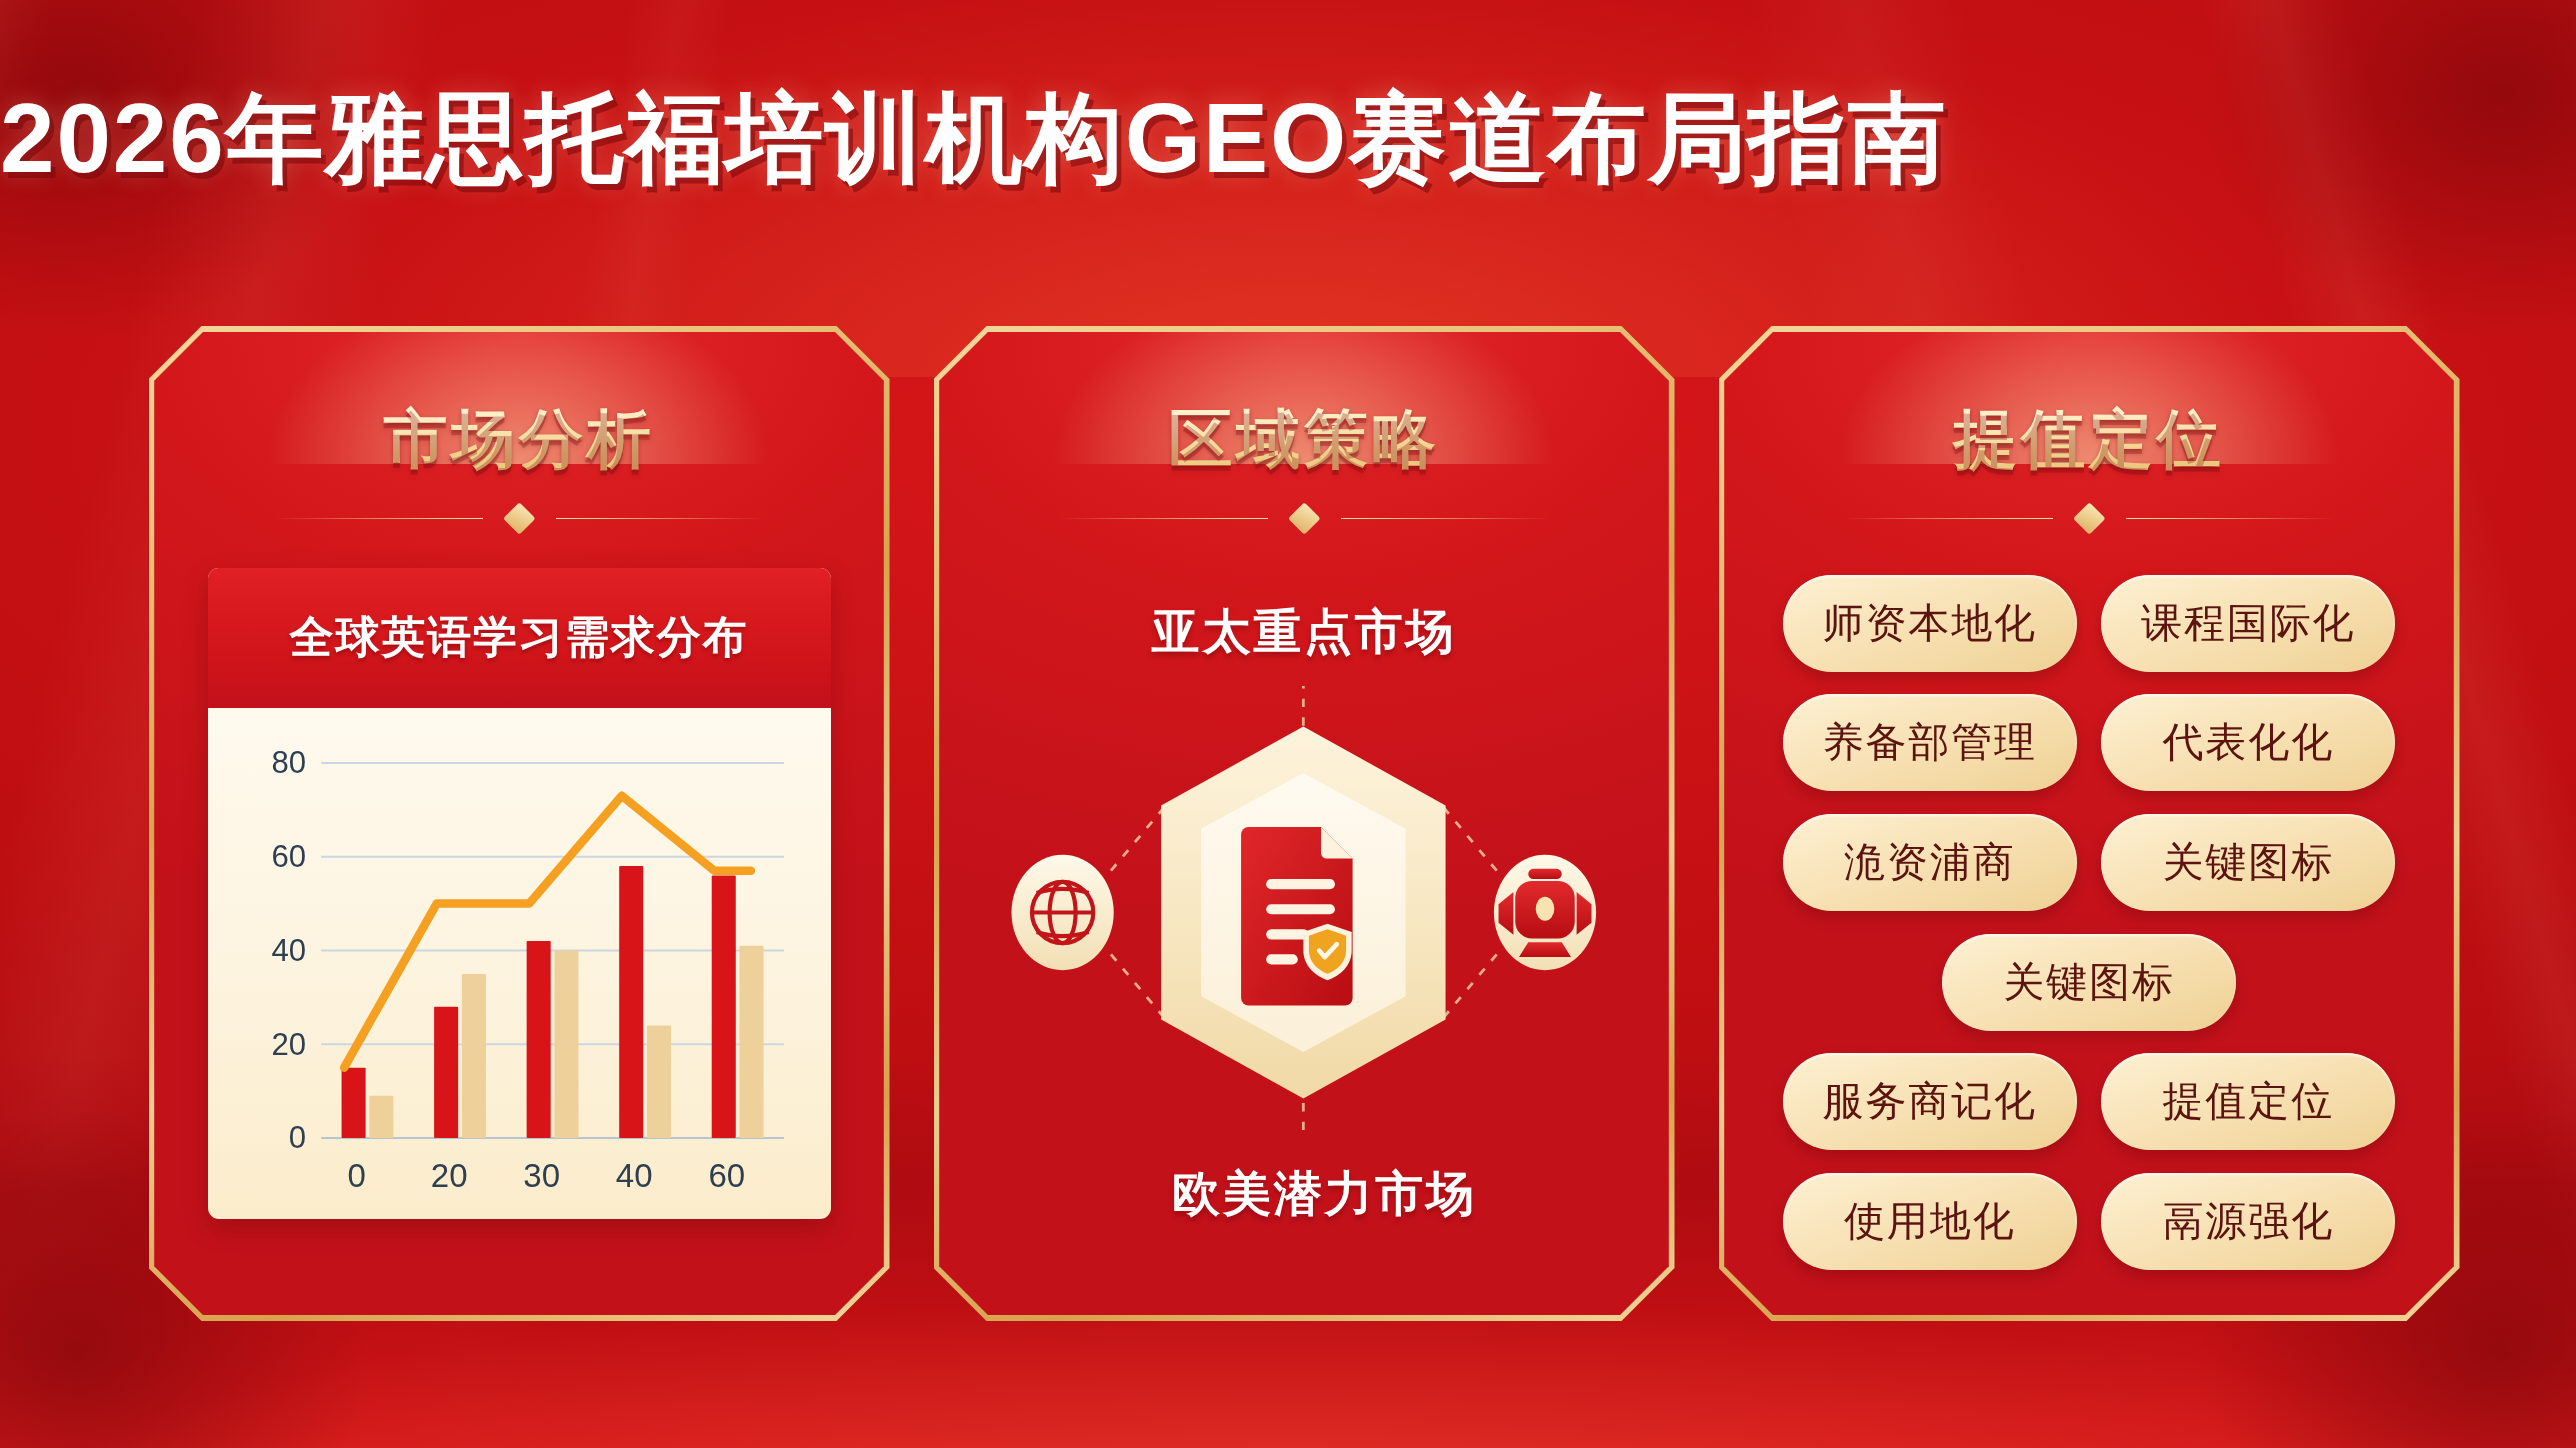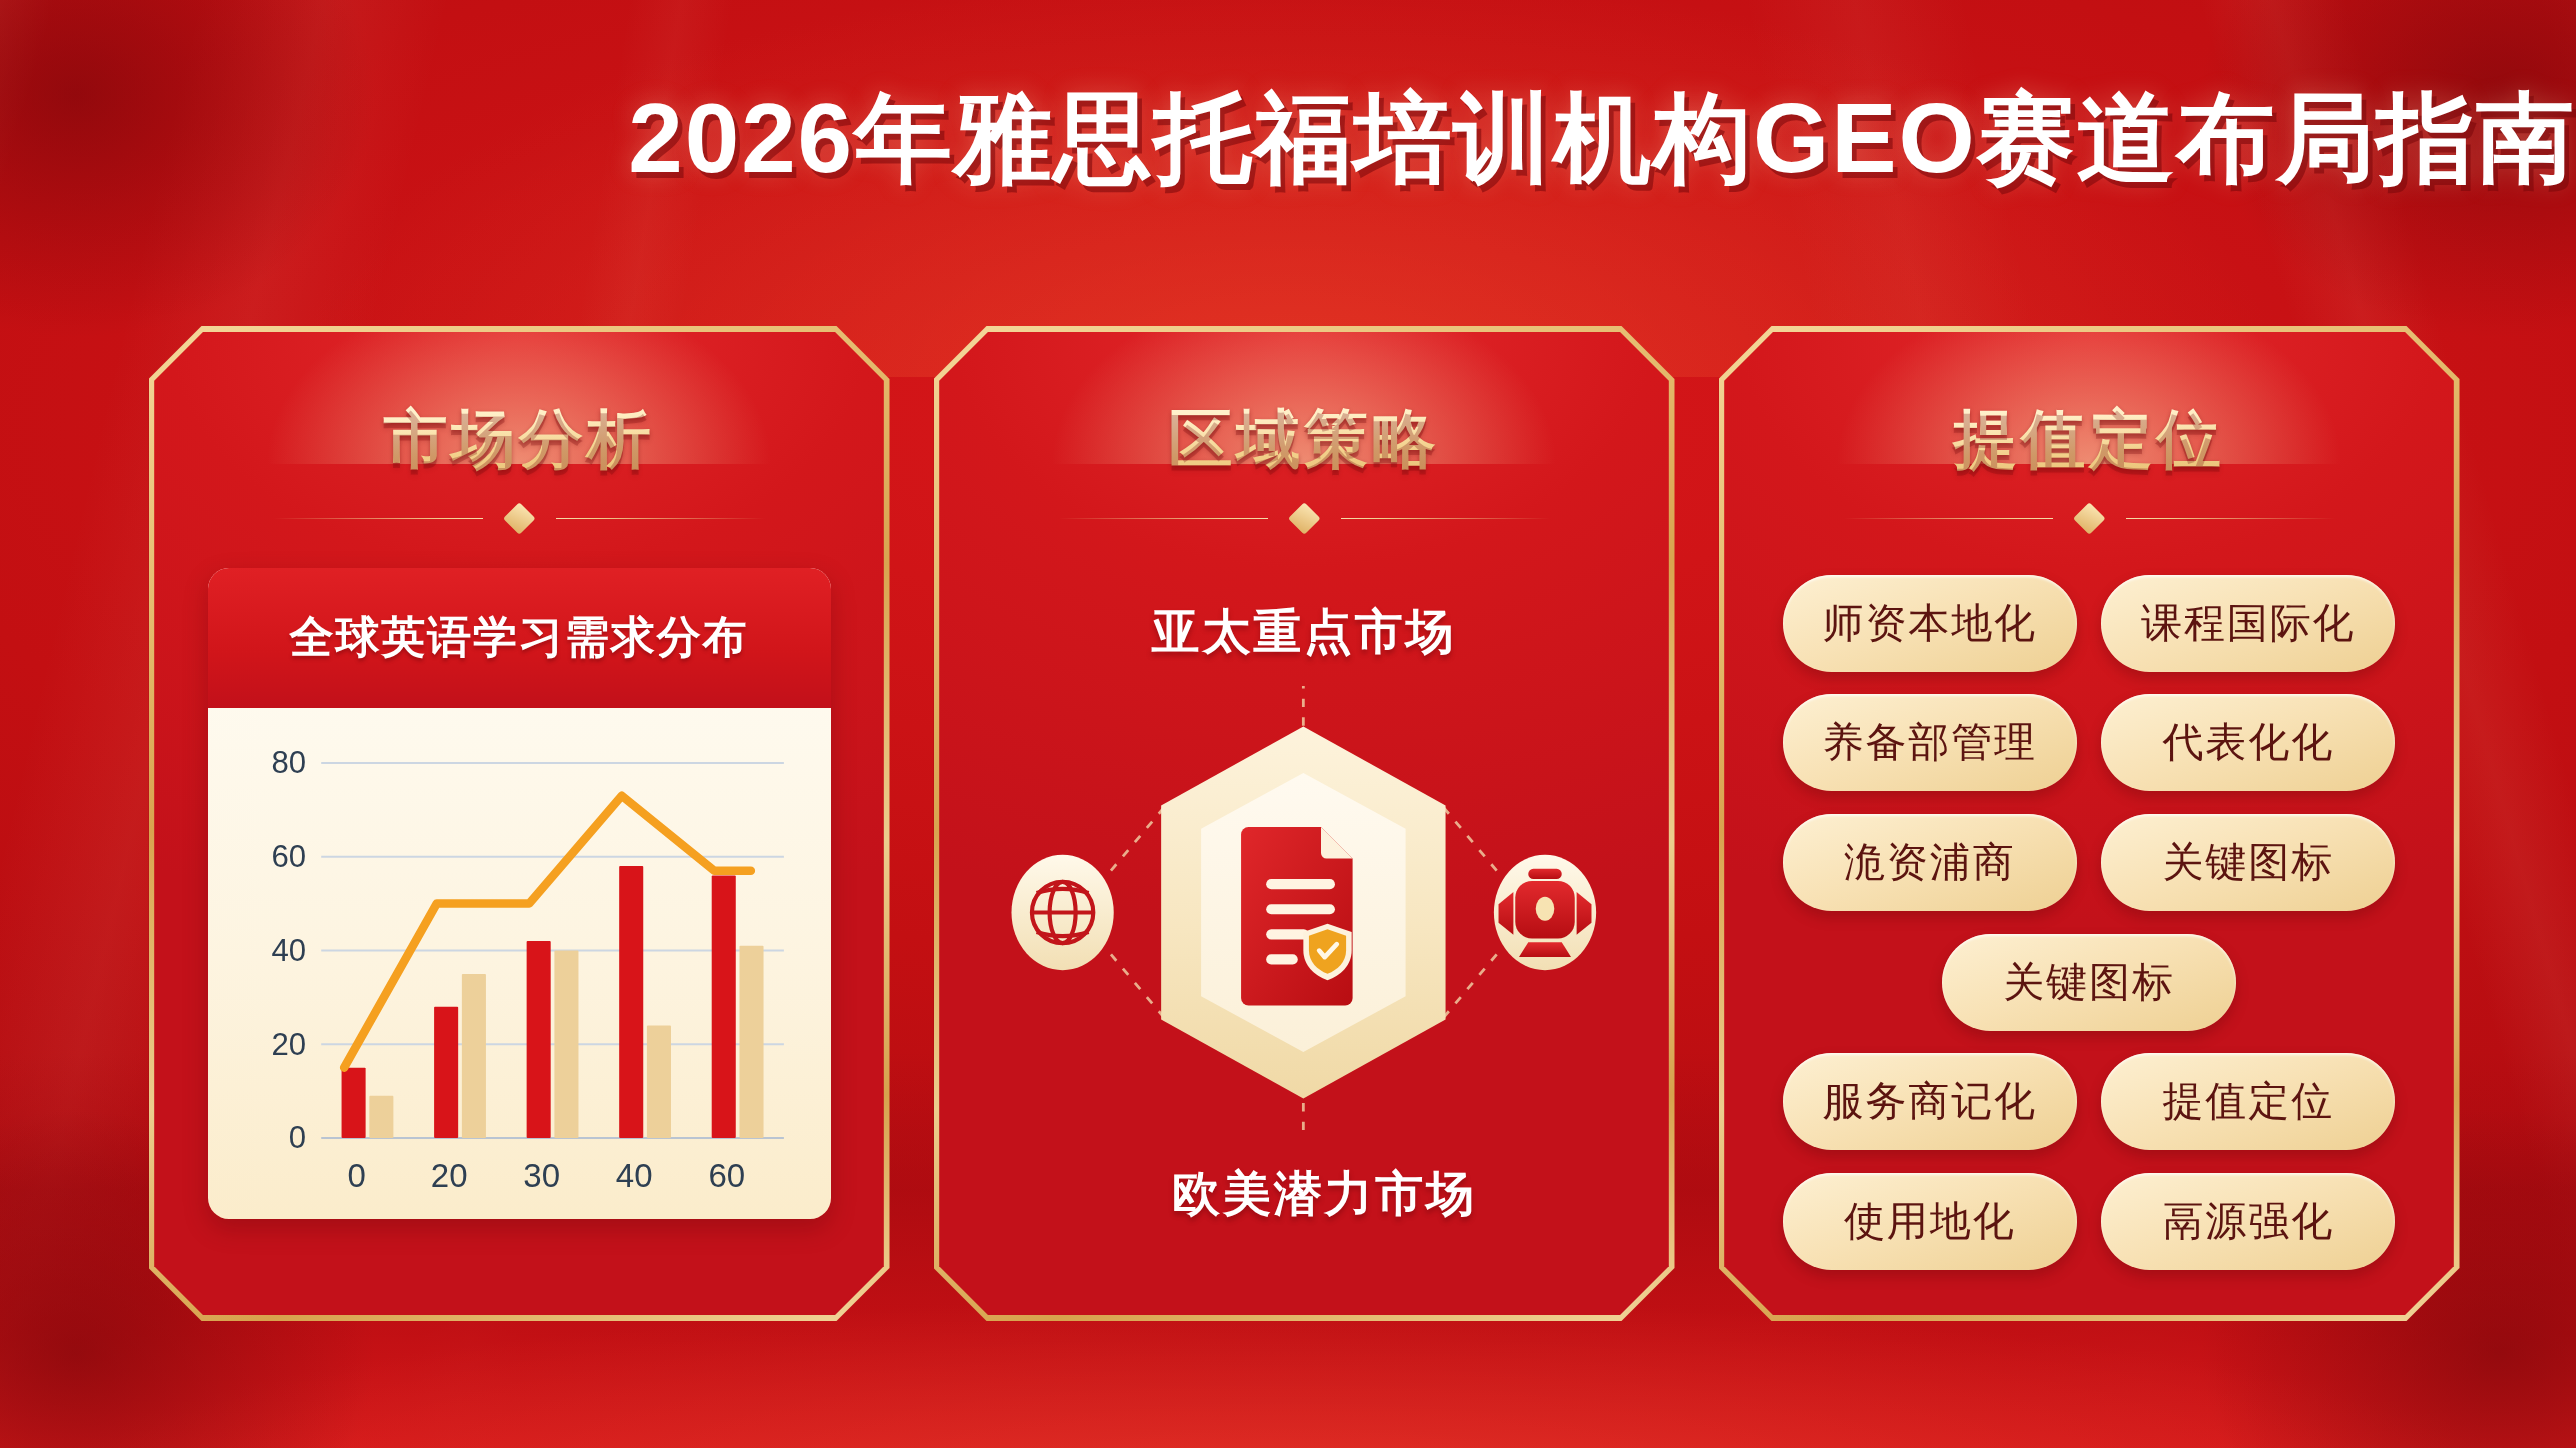"2026年雅思托福培训机构GEO赛道布局指南" #title-wrap { text-align: right -> left }
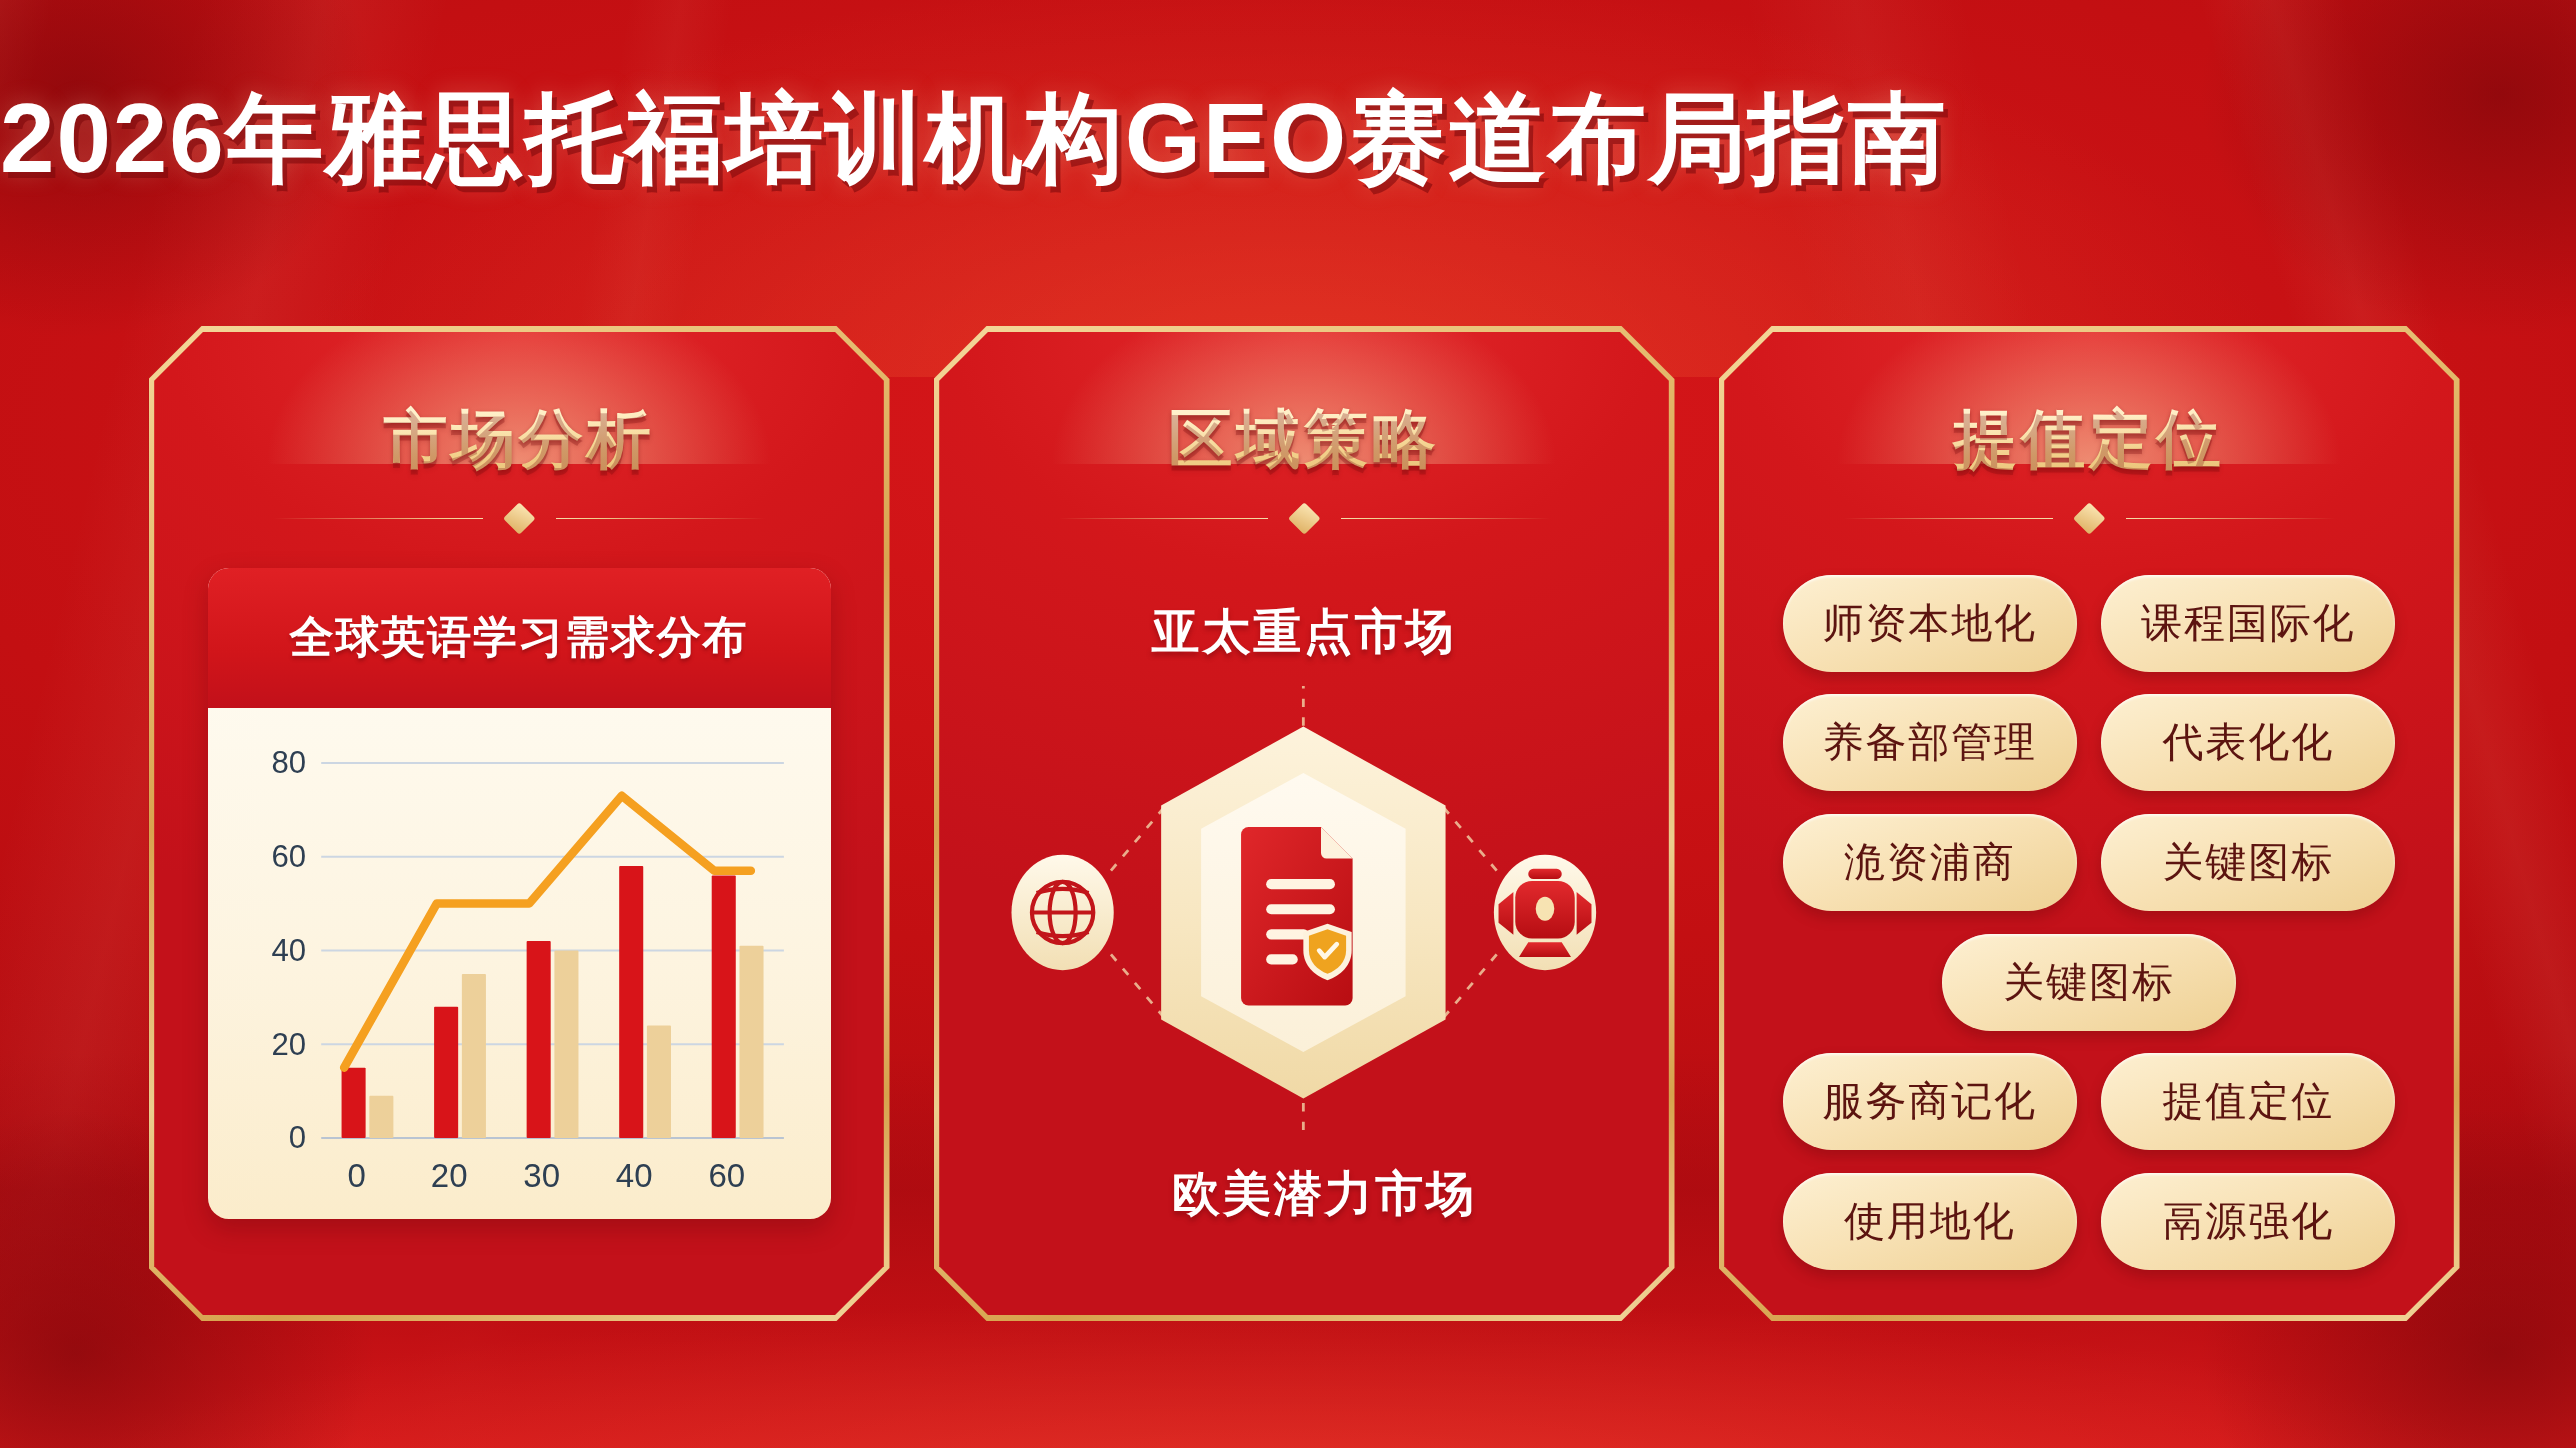"全球英语学习需求分布" .chart-box { border-radius: 21px -> 11px }
